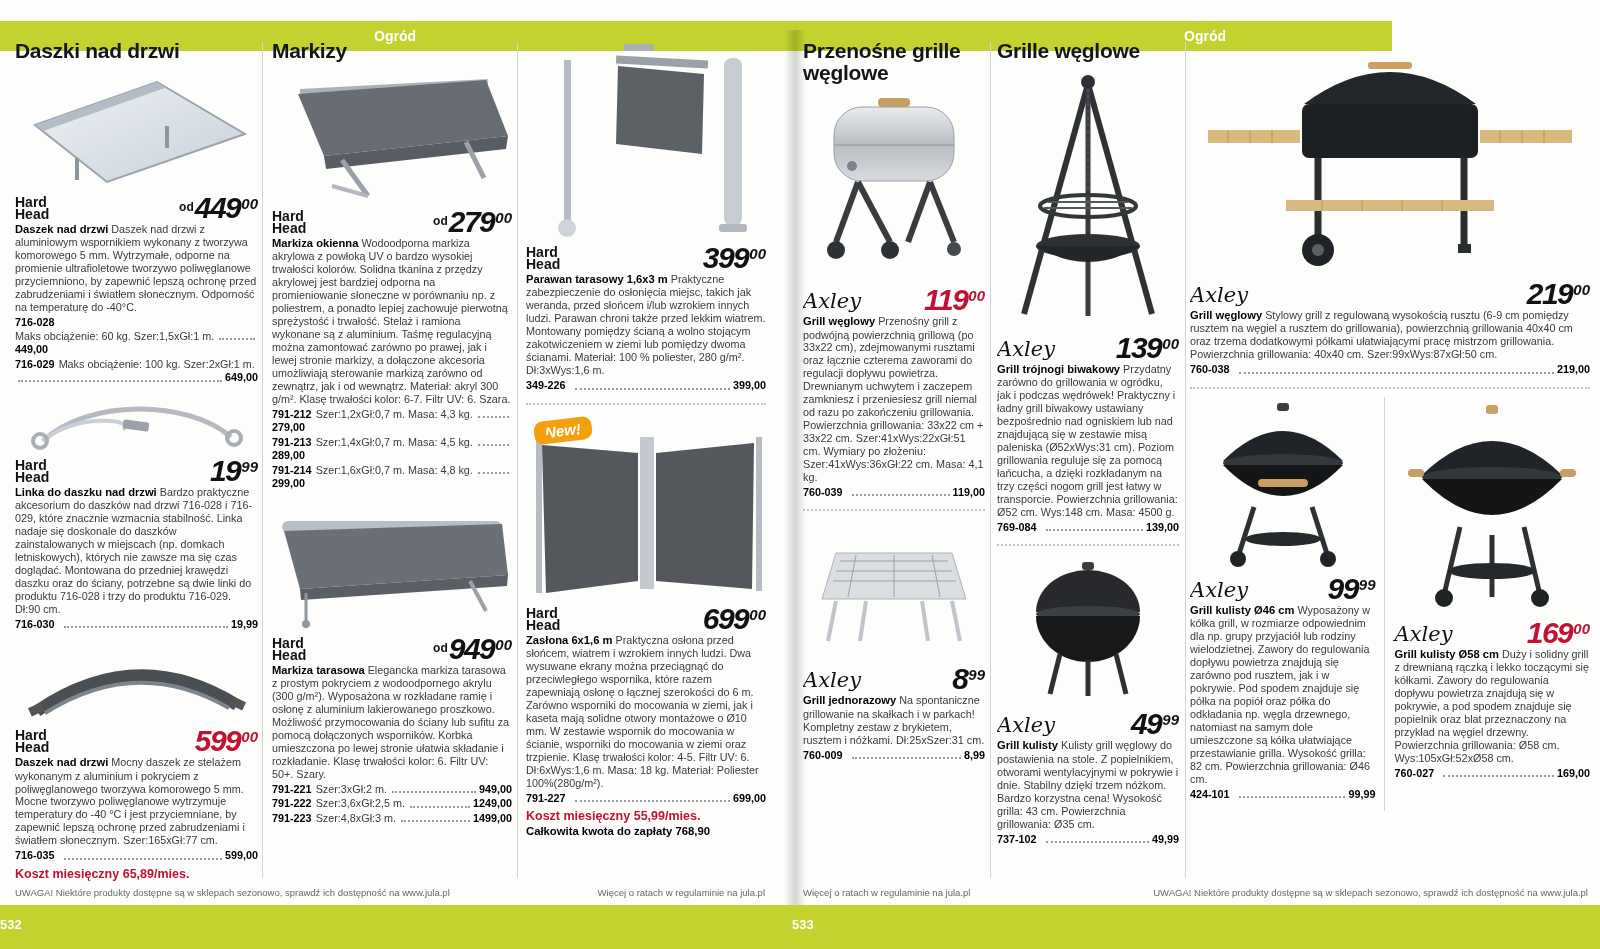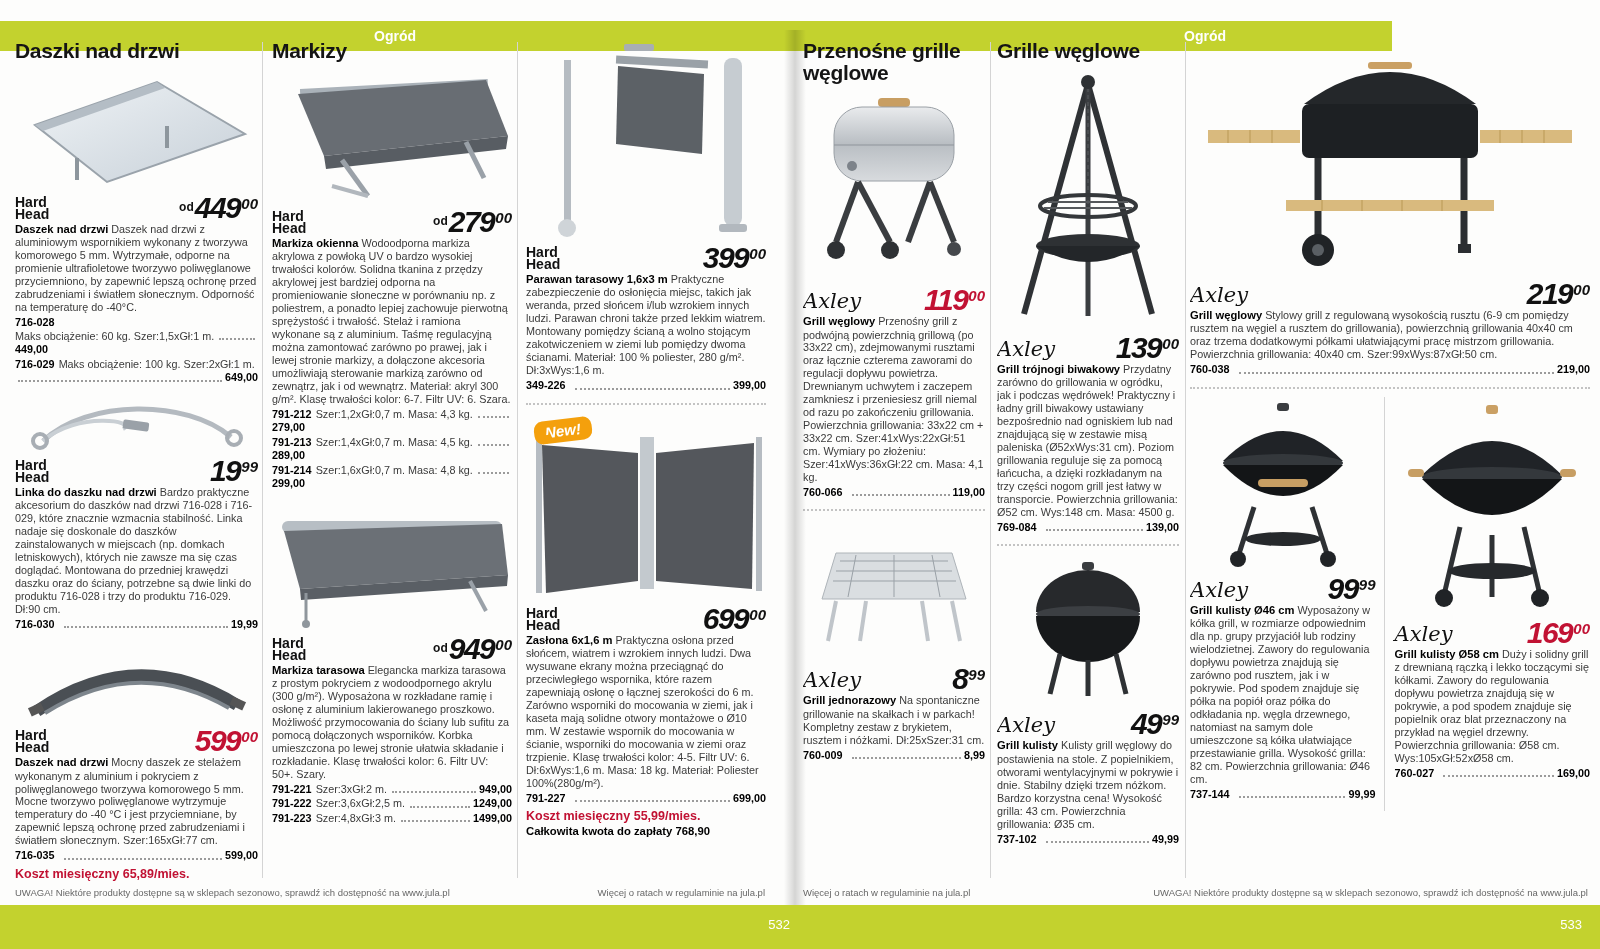"760-066" span.code { text: 760-066 -> 760-039 }
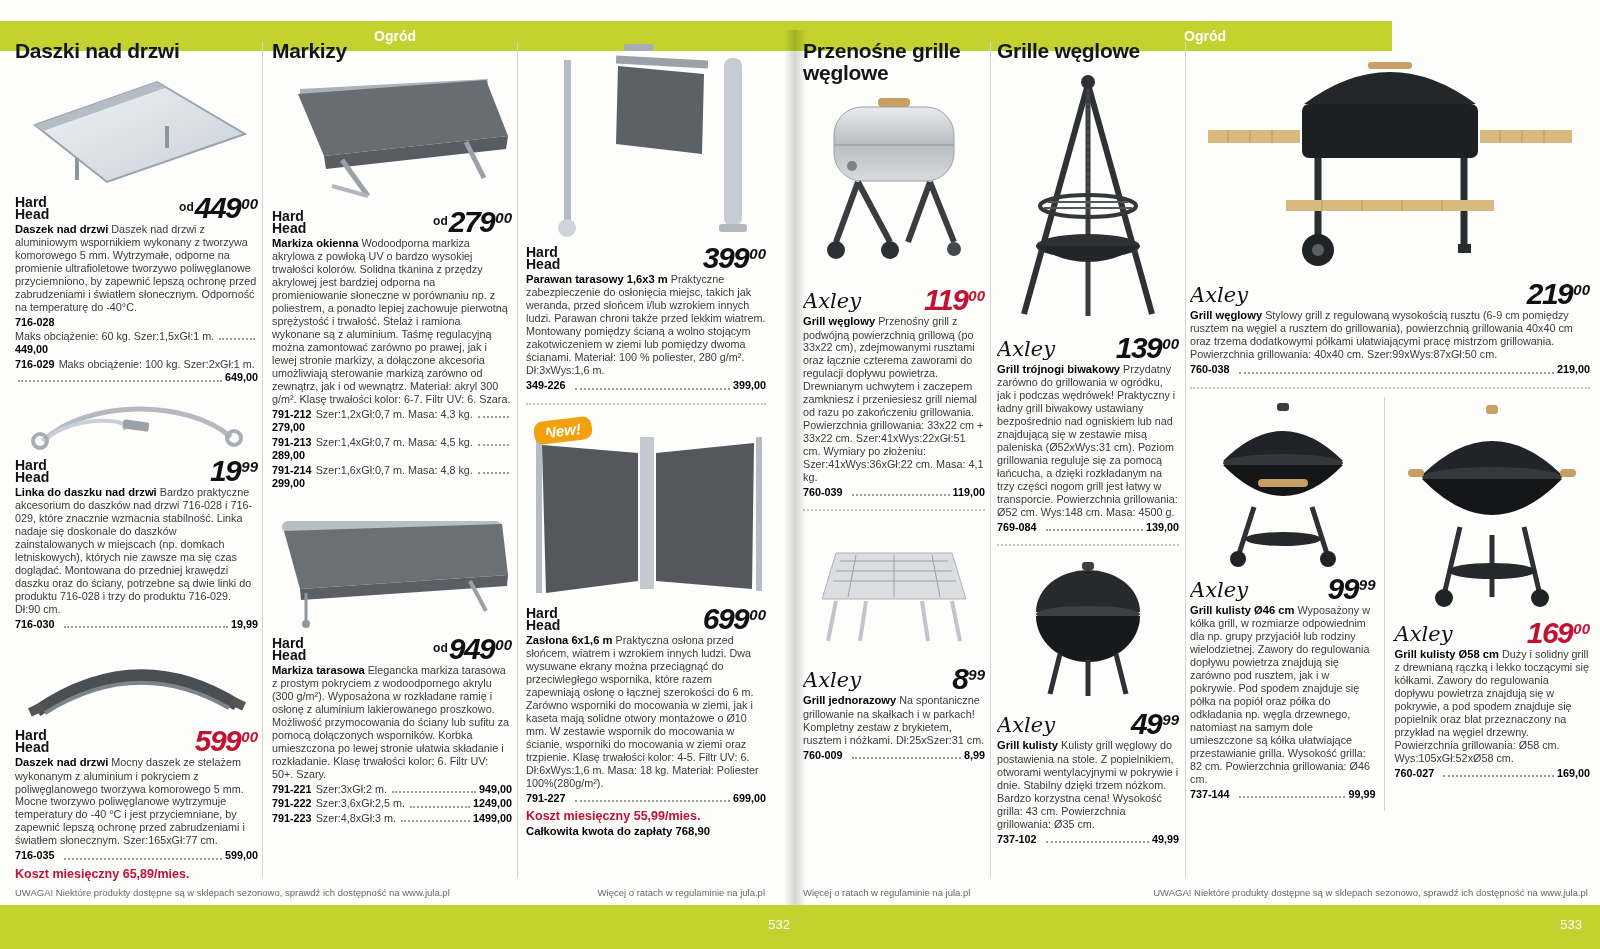"737-144" span.code { text: 737-144 -> 424-101 }
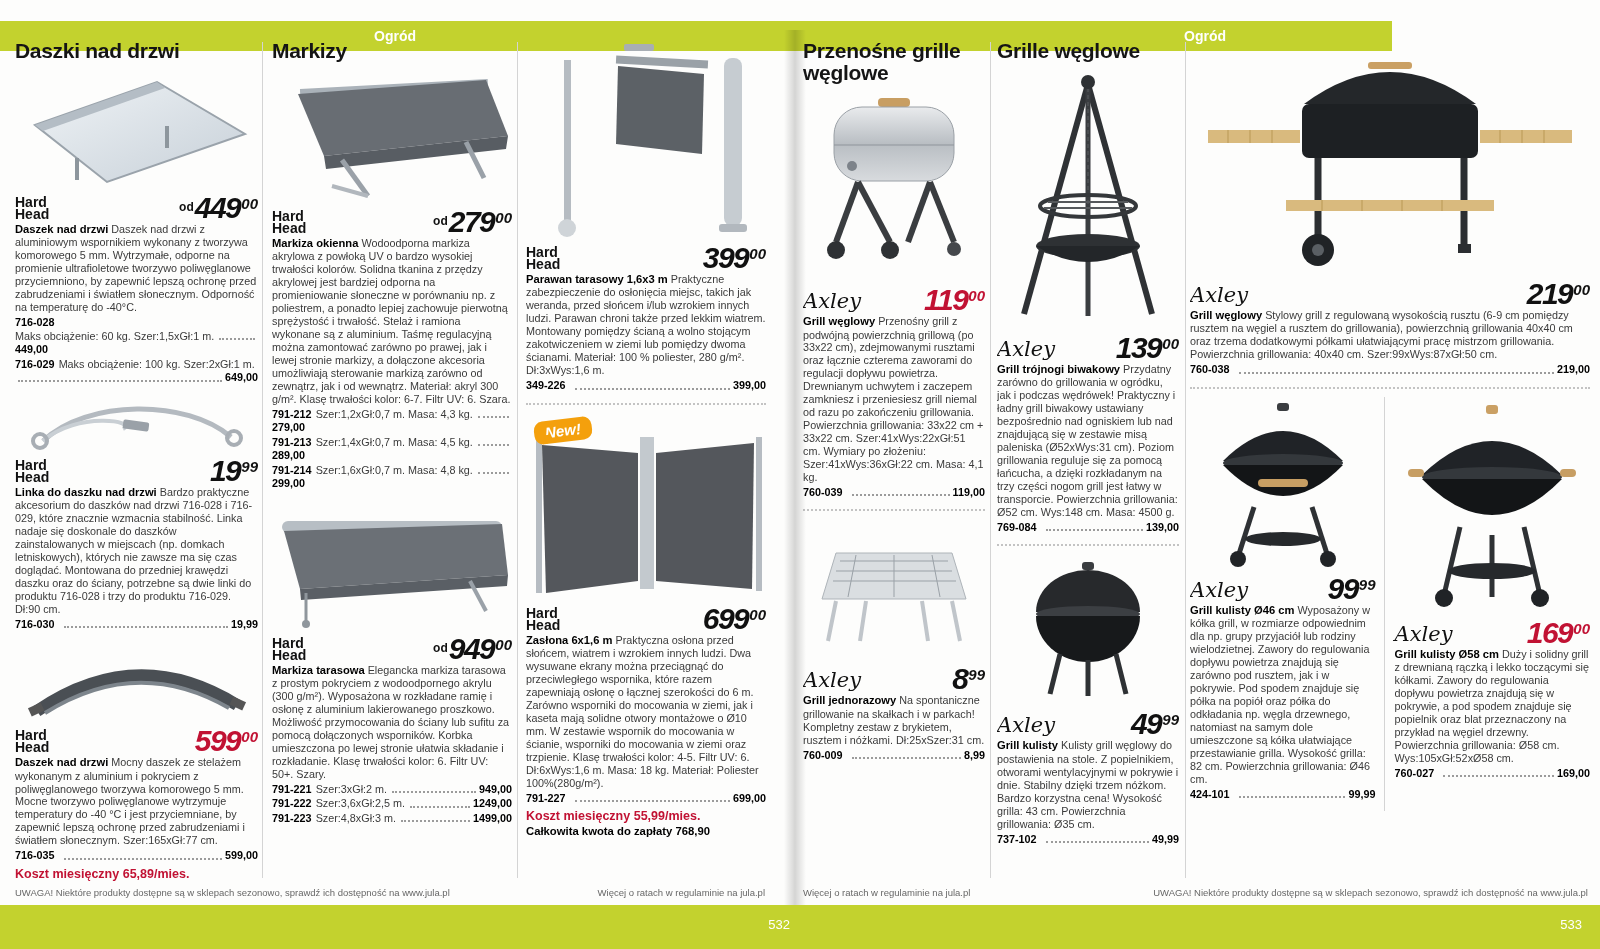"532" .pageno { font-weight: normal -> bold; text-align: right -> left }
